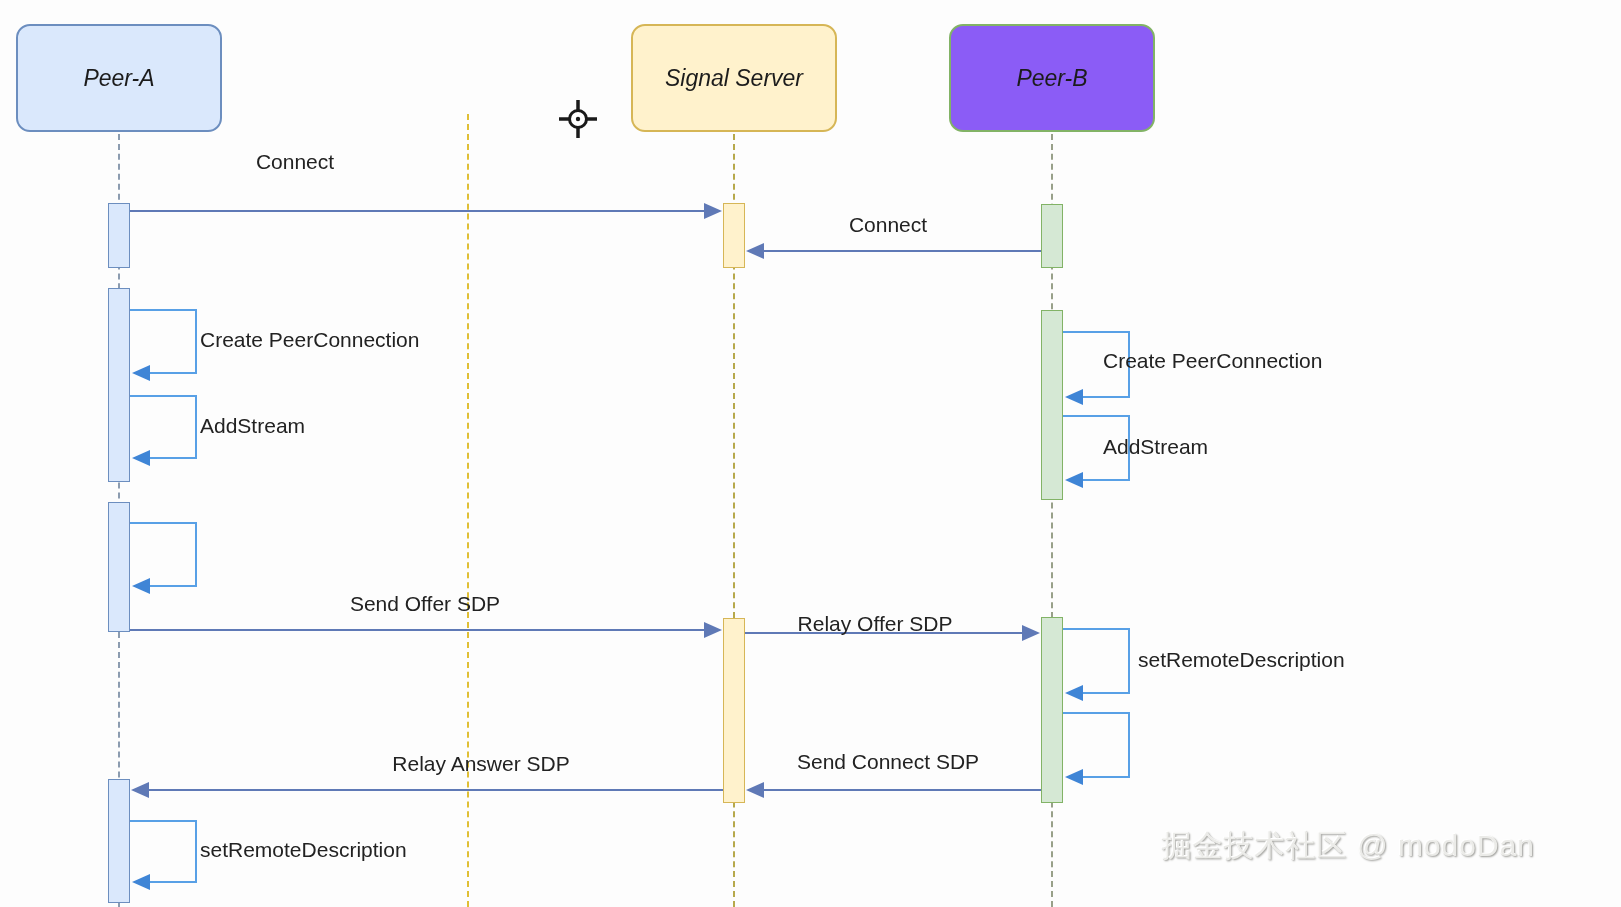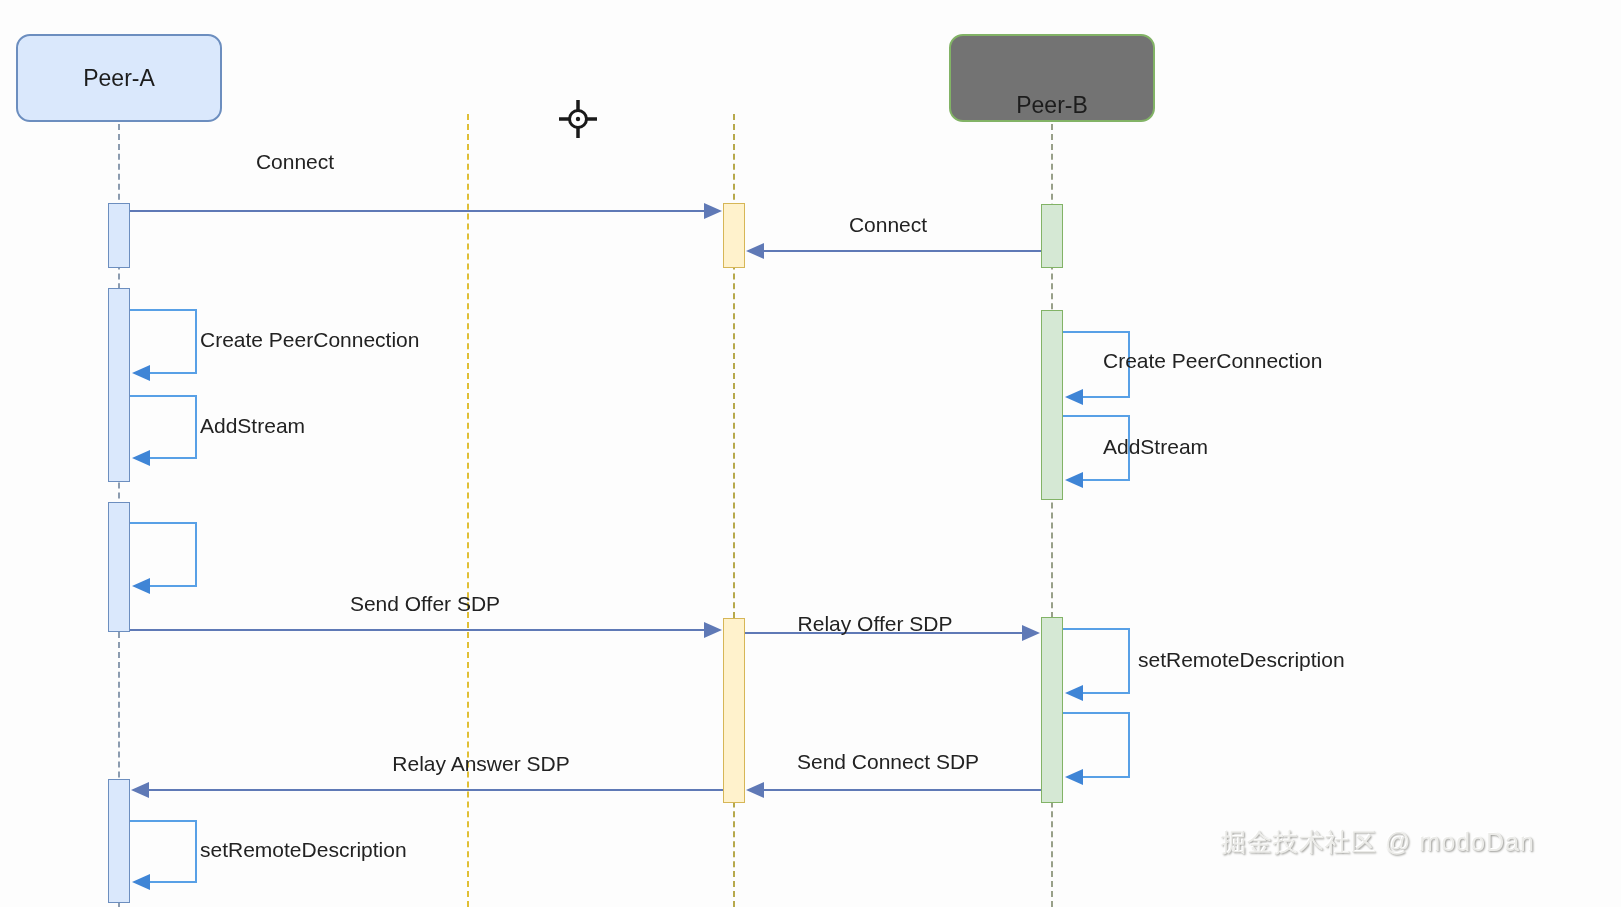"Peer-A" .actor { font-style: none -> italic; height: 88px -> 108px; top: 34px -> 24px }
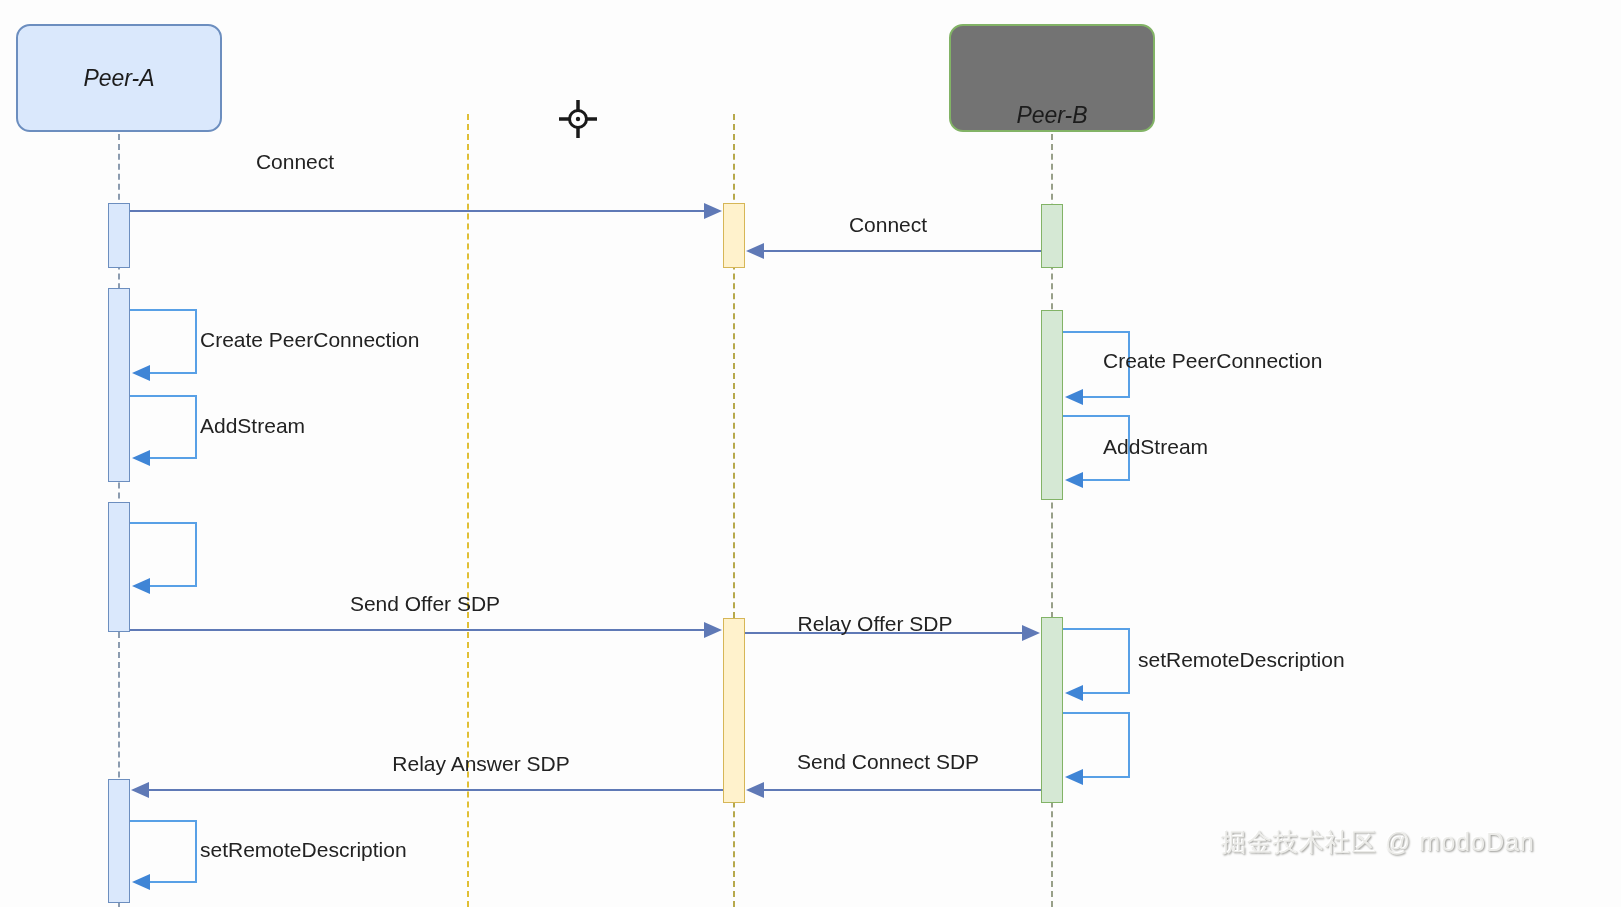"Signal Server" div.actor { html: none -> <div> <span>Signal Server</span> </div> }
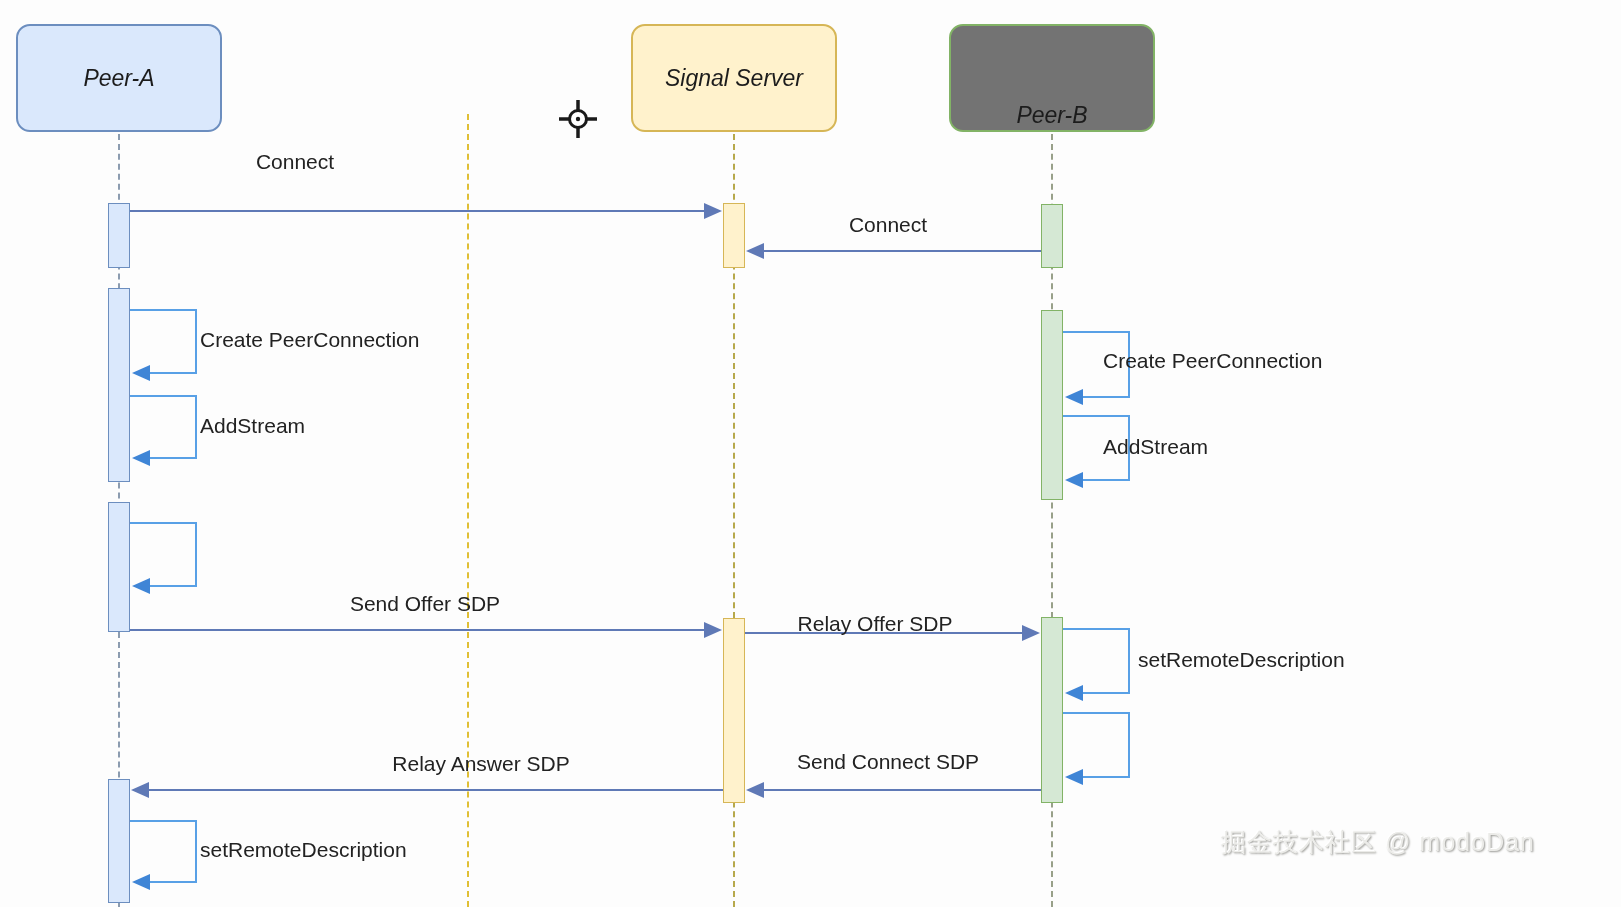"Peer-B" .actor-green { align-items: flex-end -> none; background: #737373 -> #8b5cf6 }
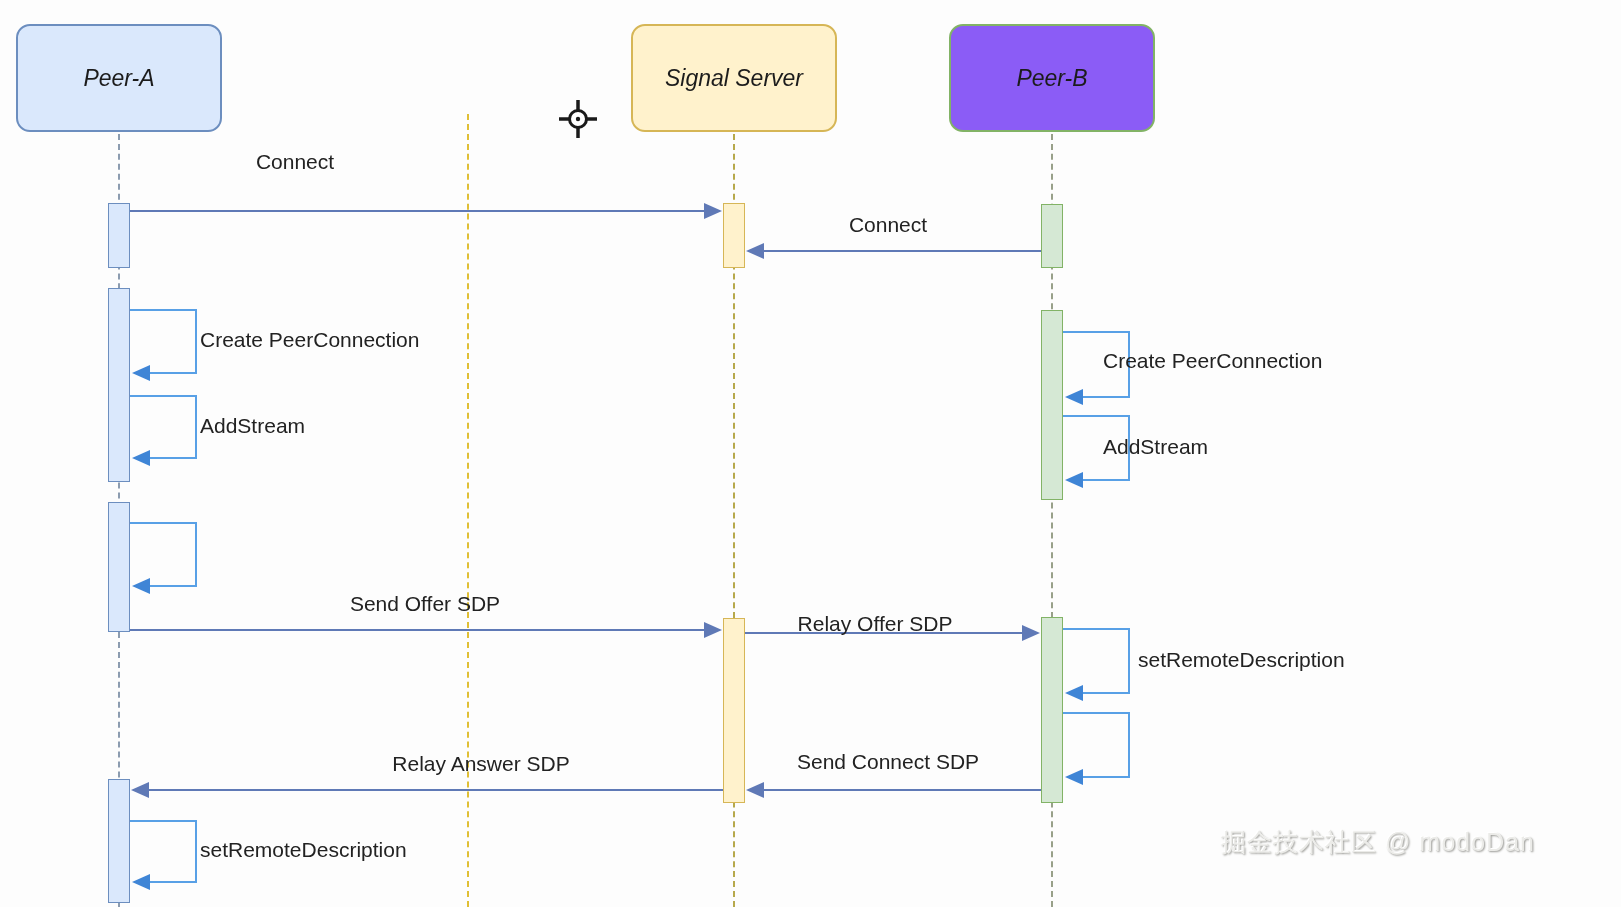"掘金技术社区 @ modoDan" .watermark { font-size: 25px -> 30px }
